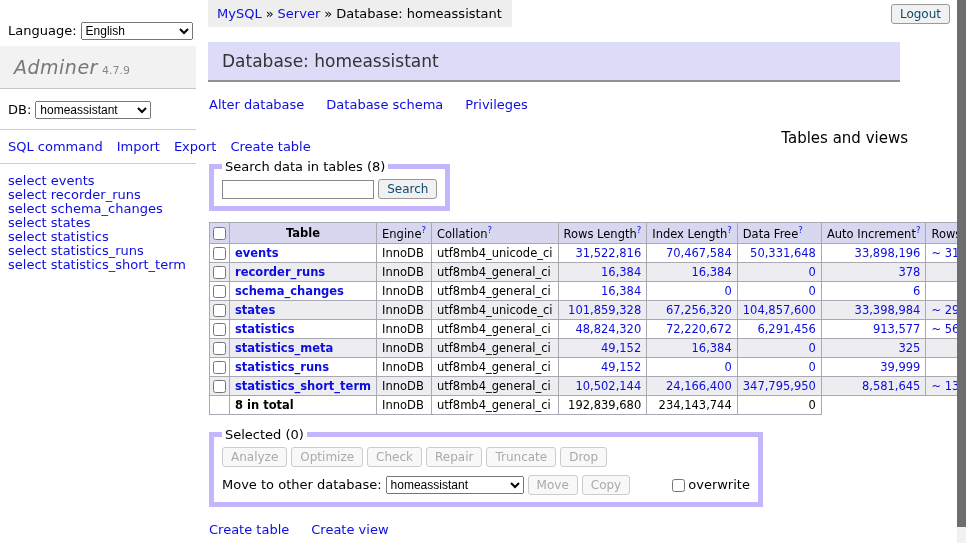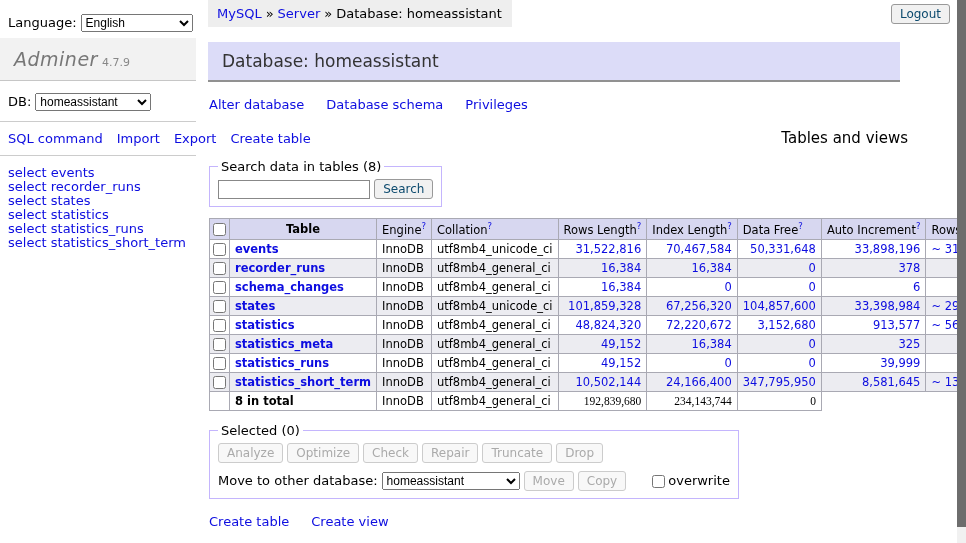"Language: English" #sidebar { top: 8px -> 16px }
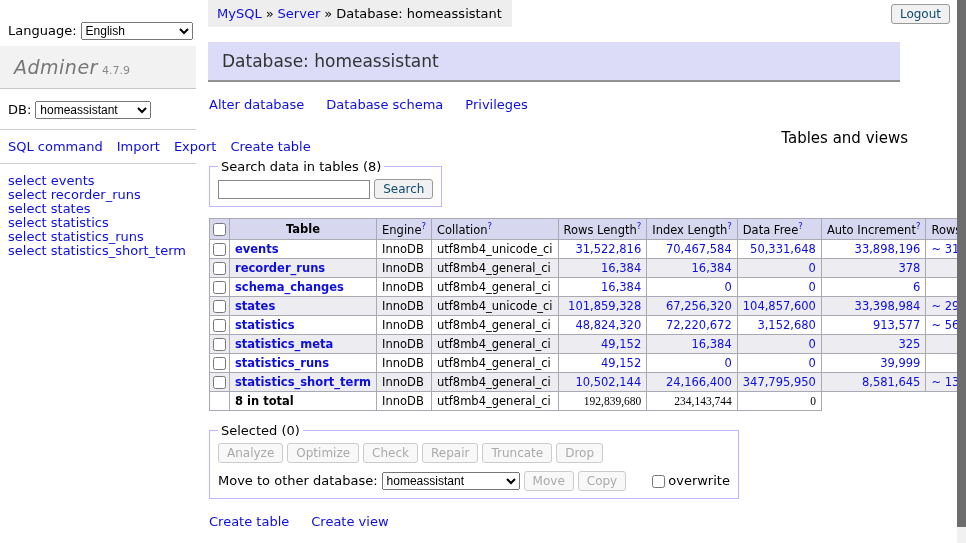"Search data in tables (8)" fieldset { border: 1px solid #c4b5fd -> 5px solid #c4b5fd }
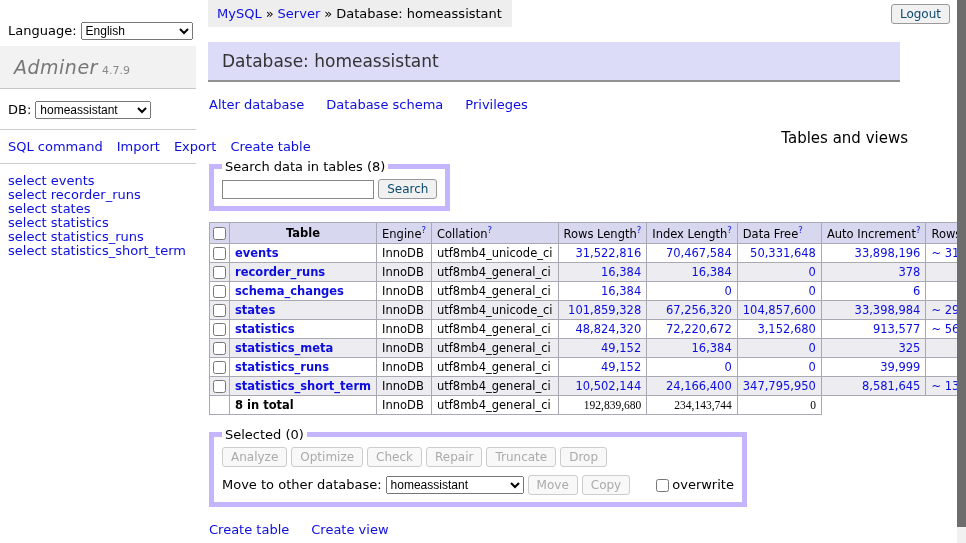"select schema_changes" a { html: none -> <a>select schema_changes</a> }
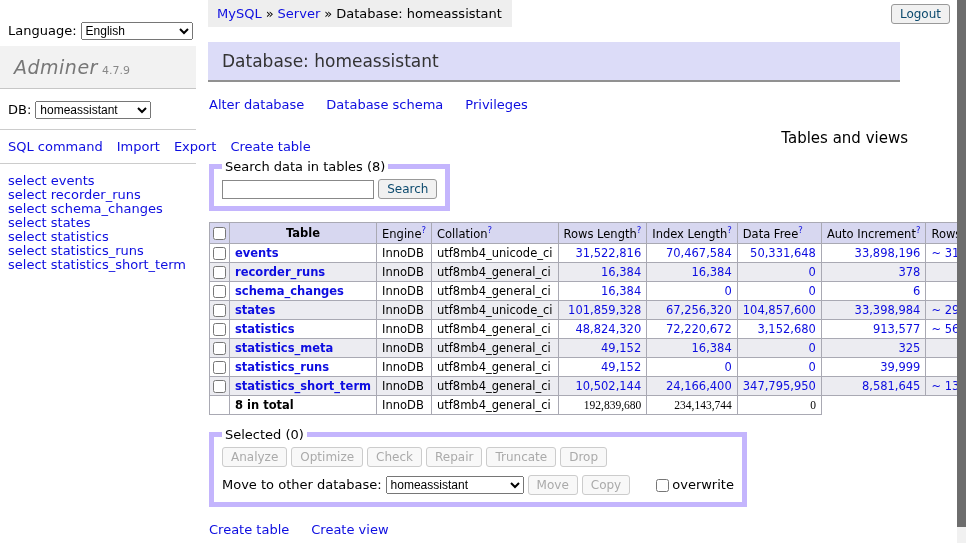"3,152,680" a { text: 3,152,680 -> 6,291,456 }
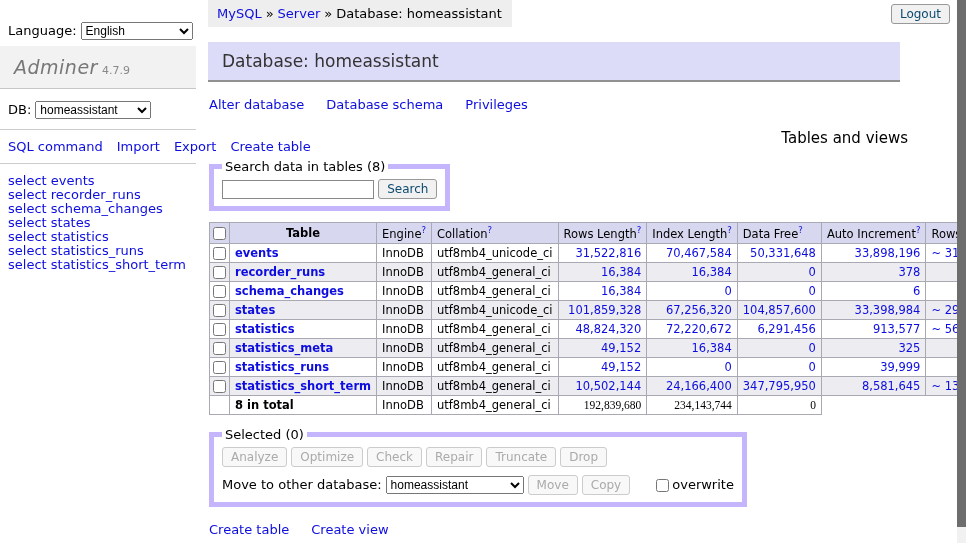"192,839,680" .db-table tbody.total .num { font-family: Liberation Serif, serif -> none }
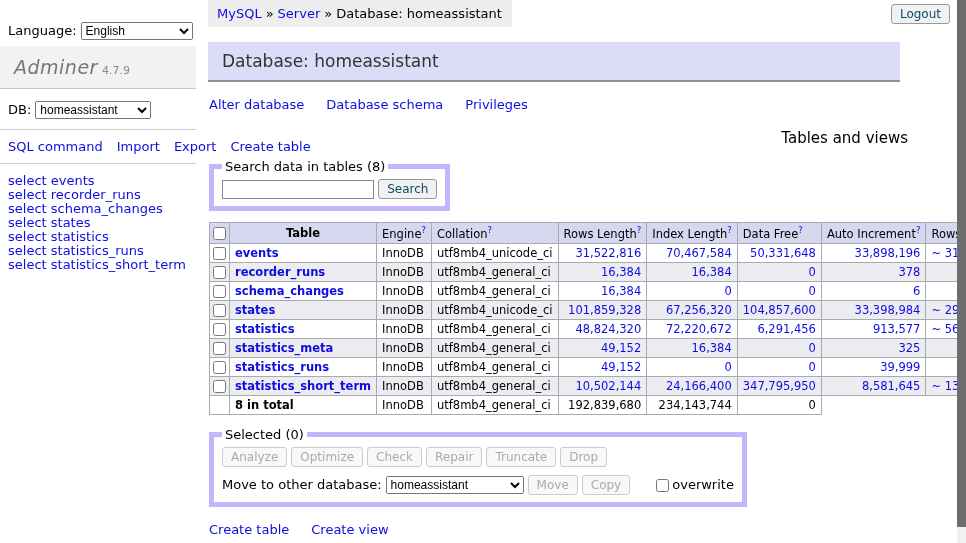"Copy" button { margin-right: 0 -> 16px }
